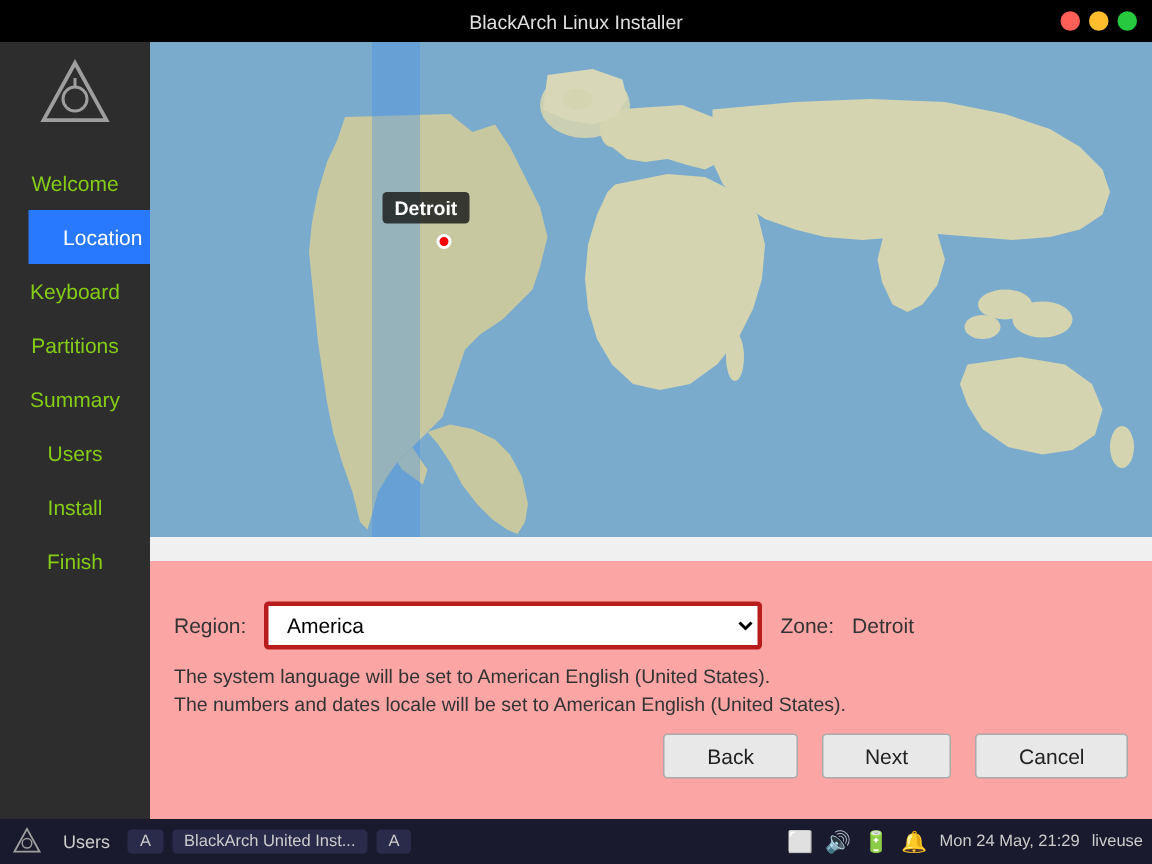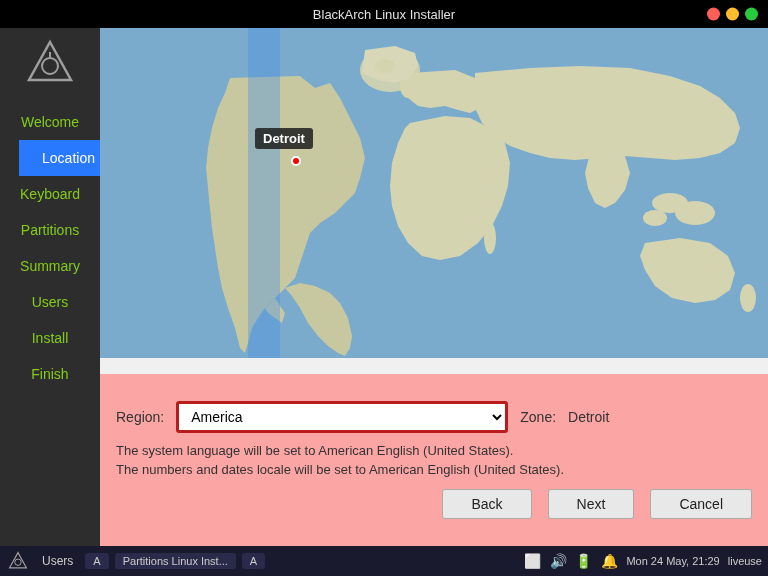"Partitions Linux Inst..." span.taskbar-app { text: Partitions Linux -> BlackArch United }
